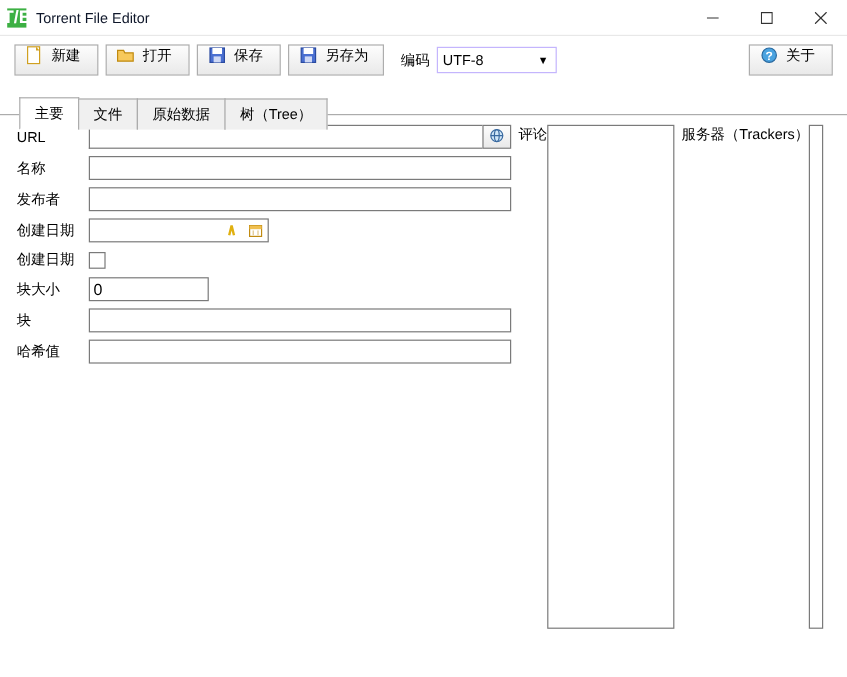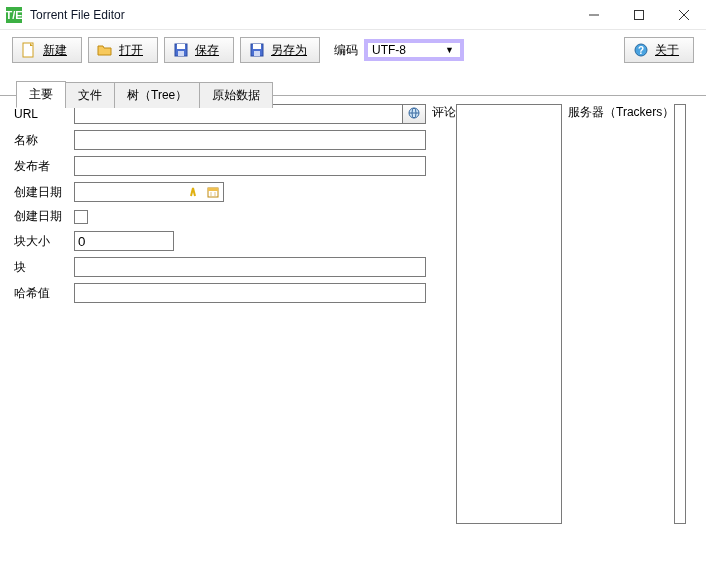"T/E" .titlebar .logo { font-size: 11px -> 15px }
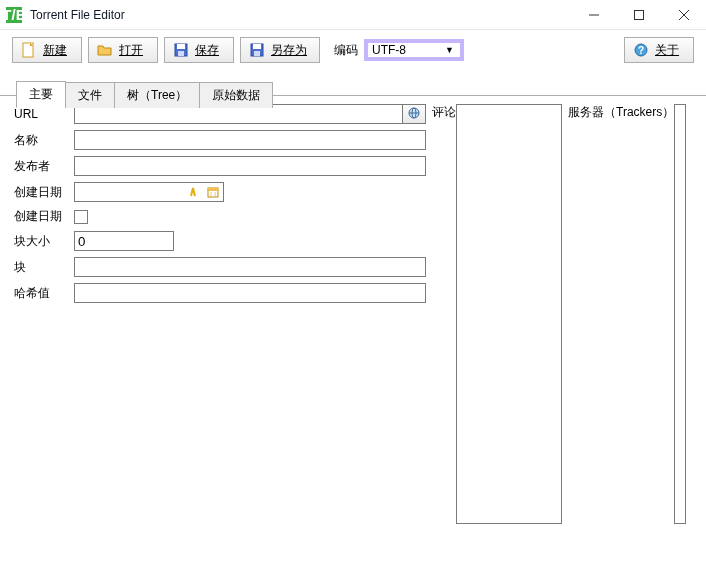"新建" .tbtn { align-items: center -> flex-start; text-decoration: underline -> none }
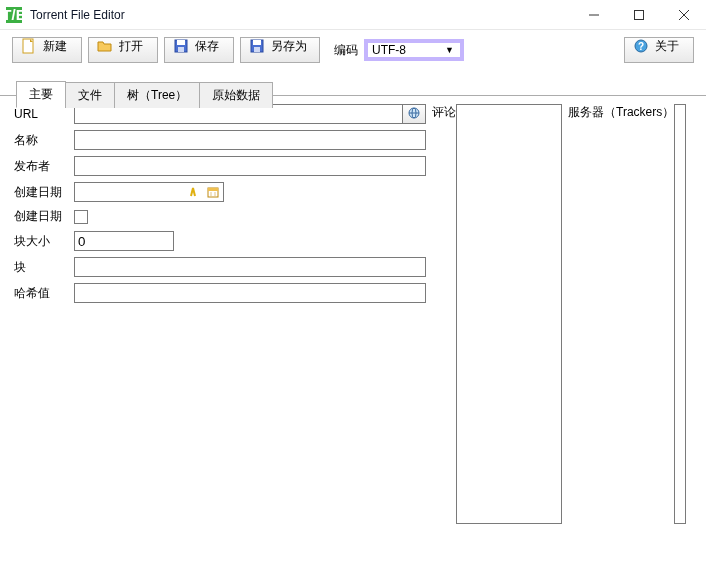"UTF-8" .enc-select { border: 4px solid #c4b5fd -> 1px solid #c4b5fd }
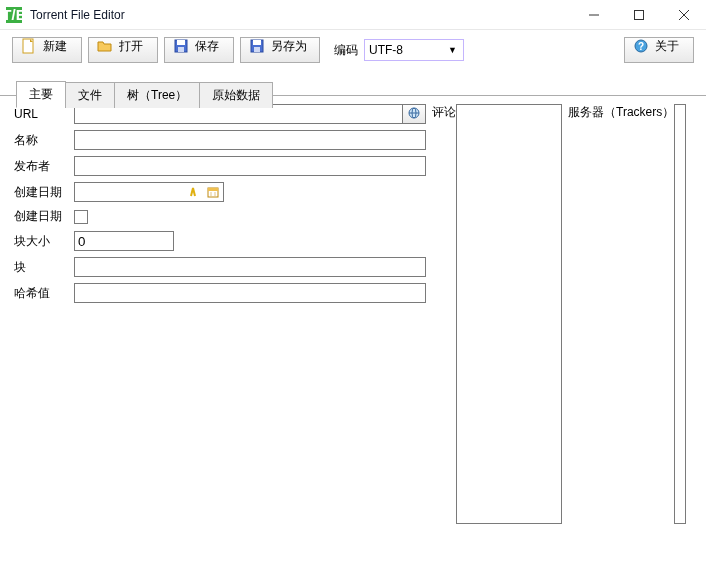"树（Tree）" div.tab { order: before "原始数据" -> after "原始数据" }
